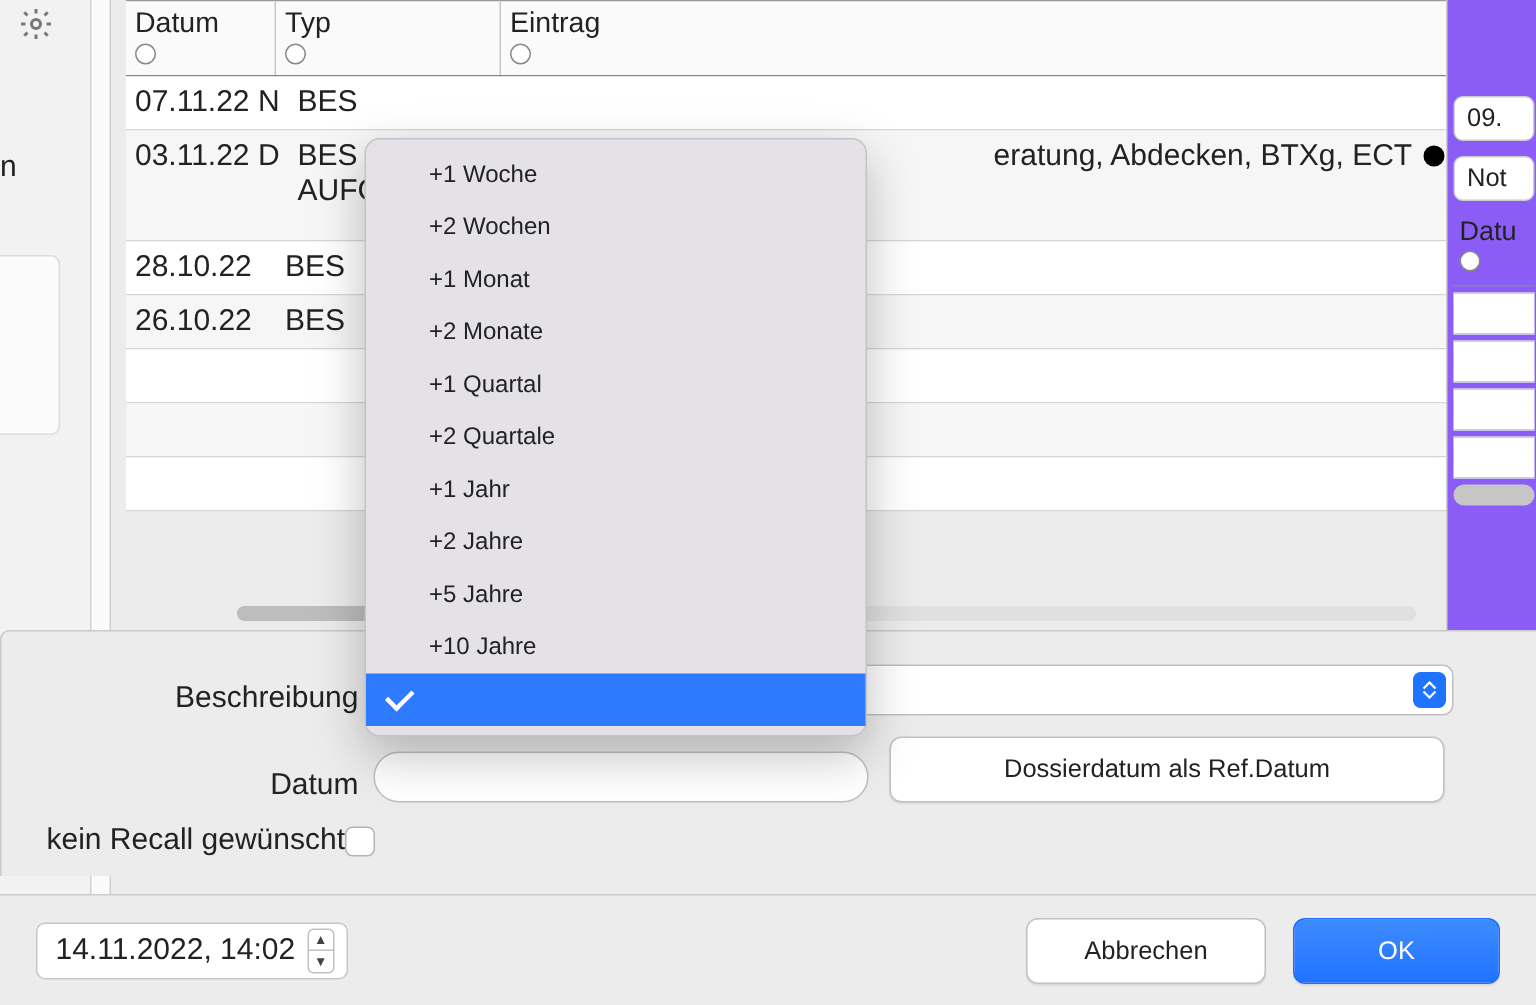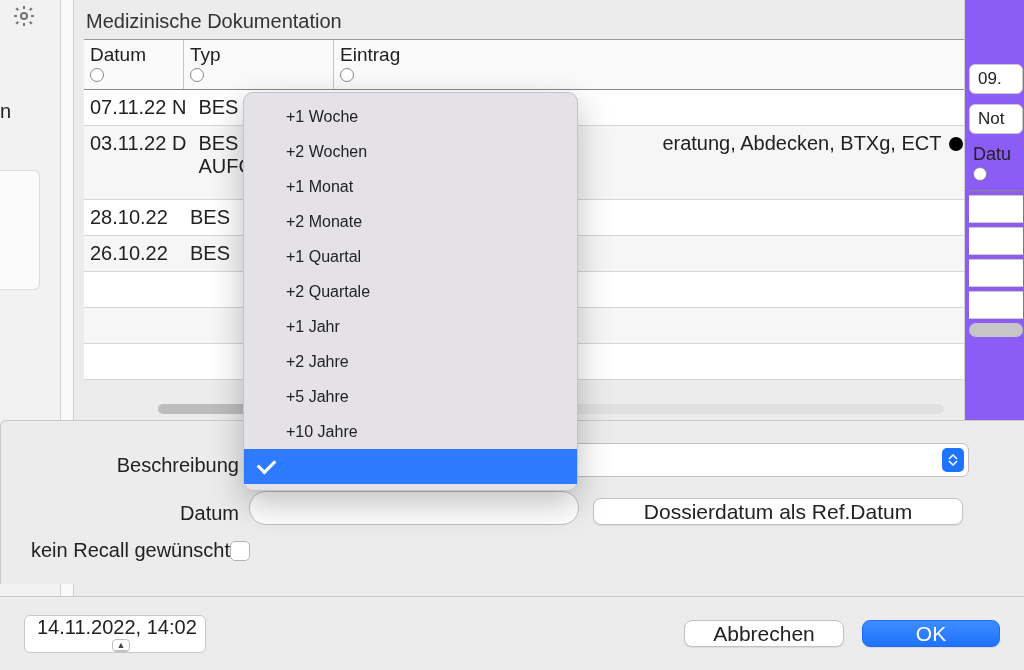"Medizinische Dokumentation" div.main-title { html: <div>Medizinische Dokumentation</div> -> none }
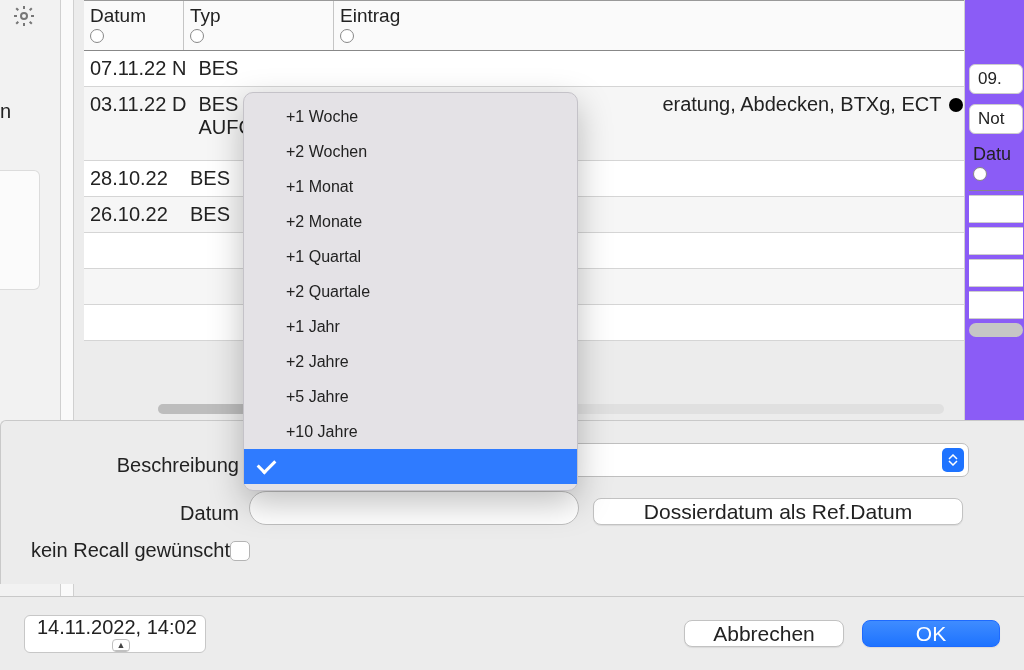"Dossierdatum als Ref.Datum" .btn { font-size: 21px -> 17px; height: 27px -> 44px }
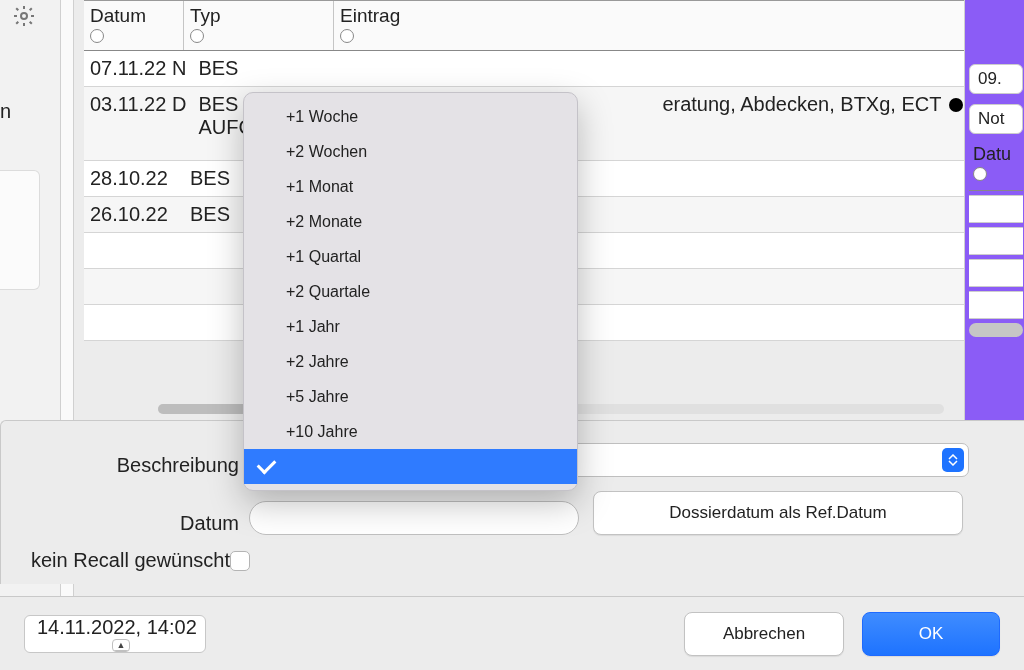"14.11.2022, 14:02" .datetime-box { flex-direction: column -> none }
